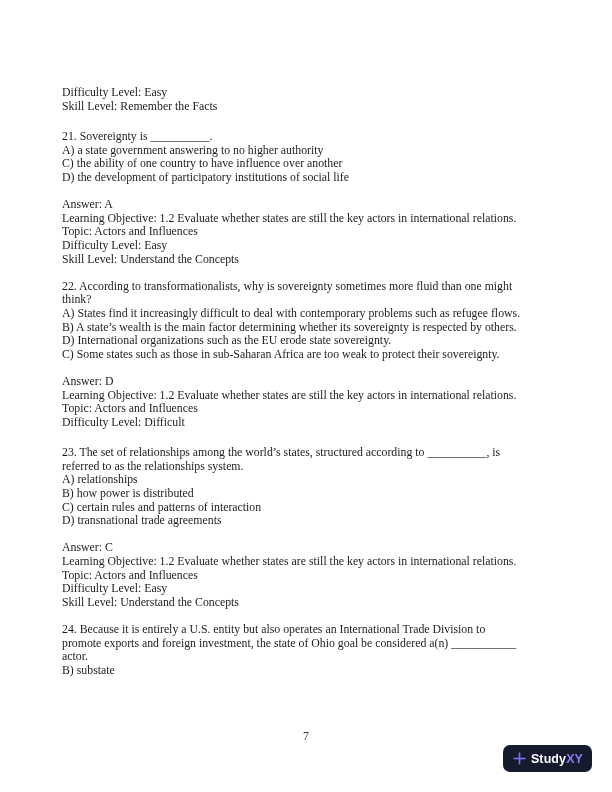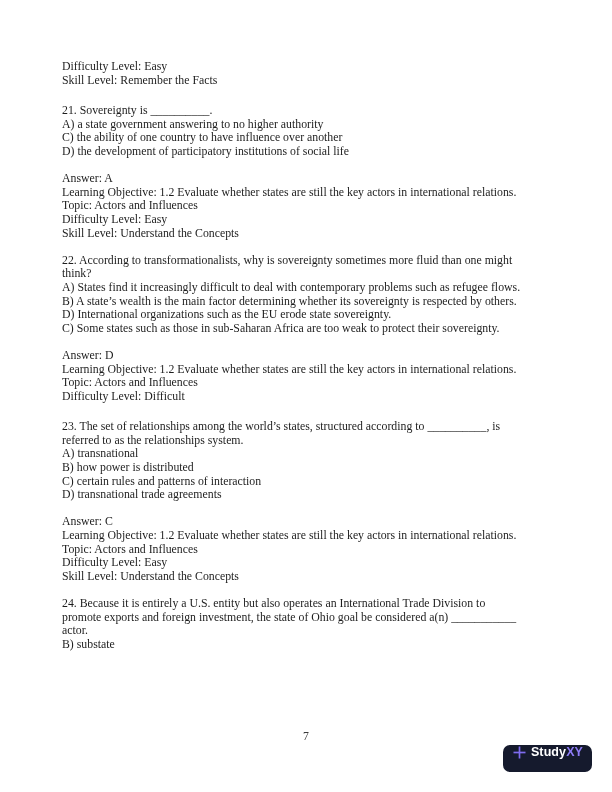"Difficulty Level: Easy" .content { top: 60px -> 86px }
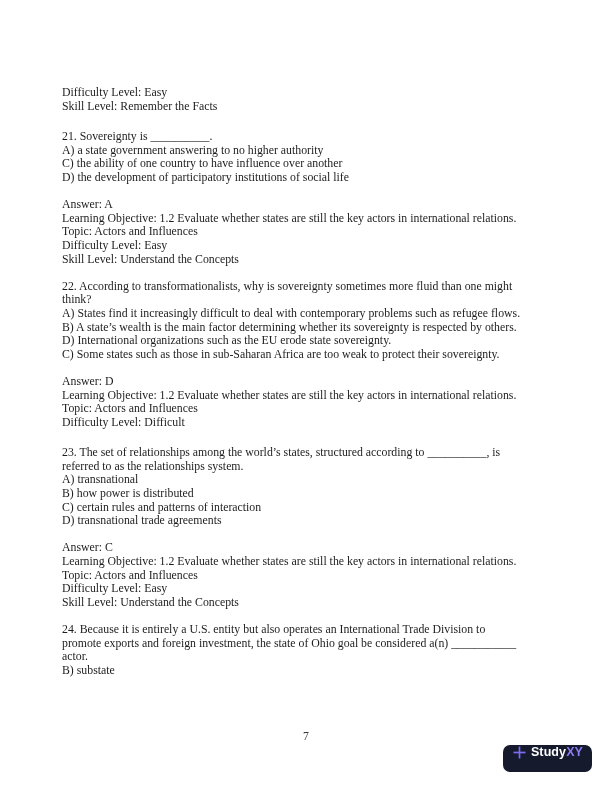"A) transnational" div.line { text: transnational -> relationships }
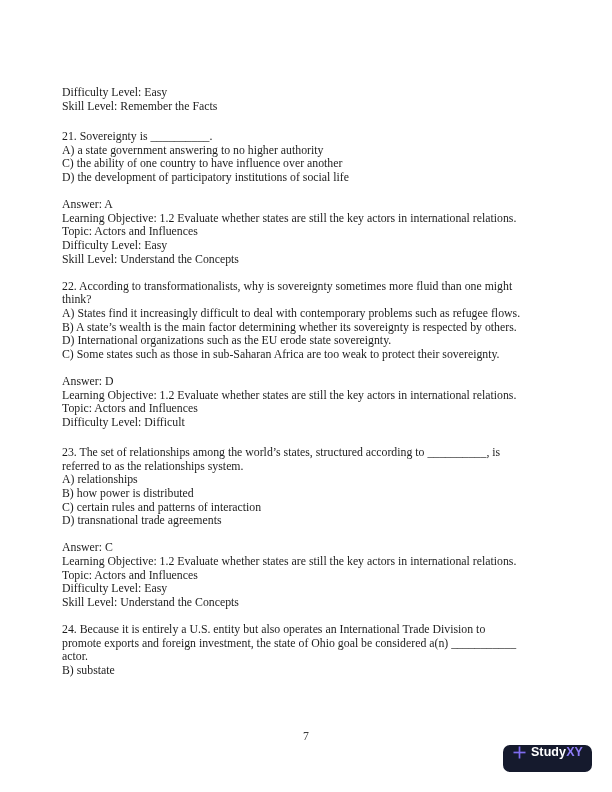"StudyXY" .brand-badge { align-items: flex-start -> center }
